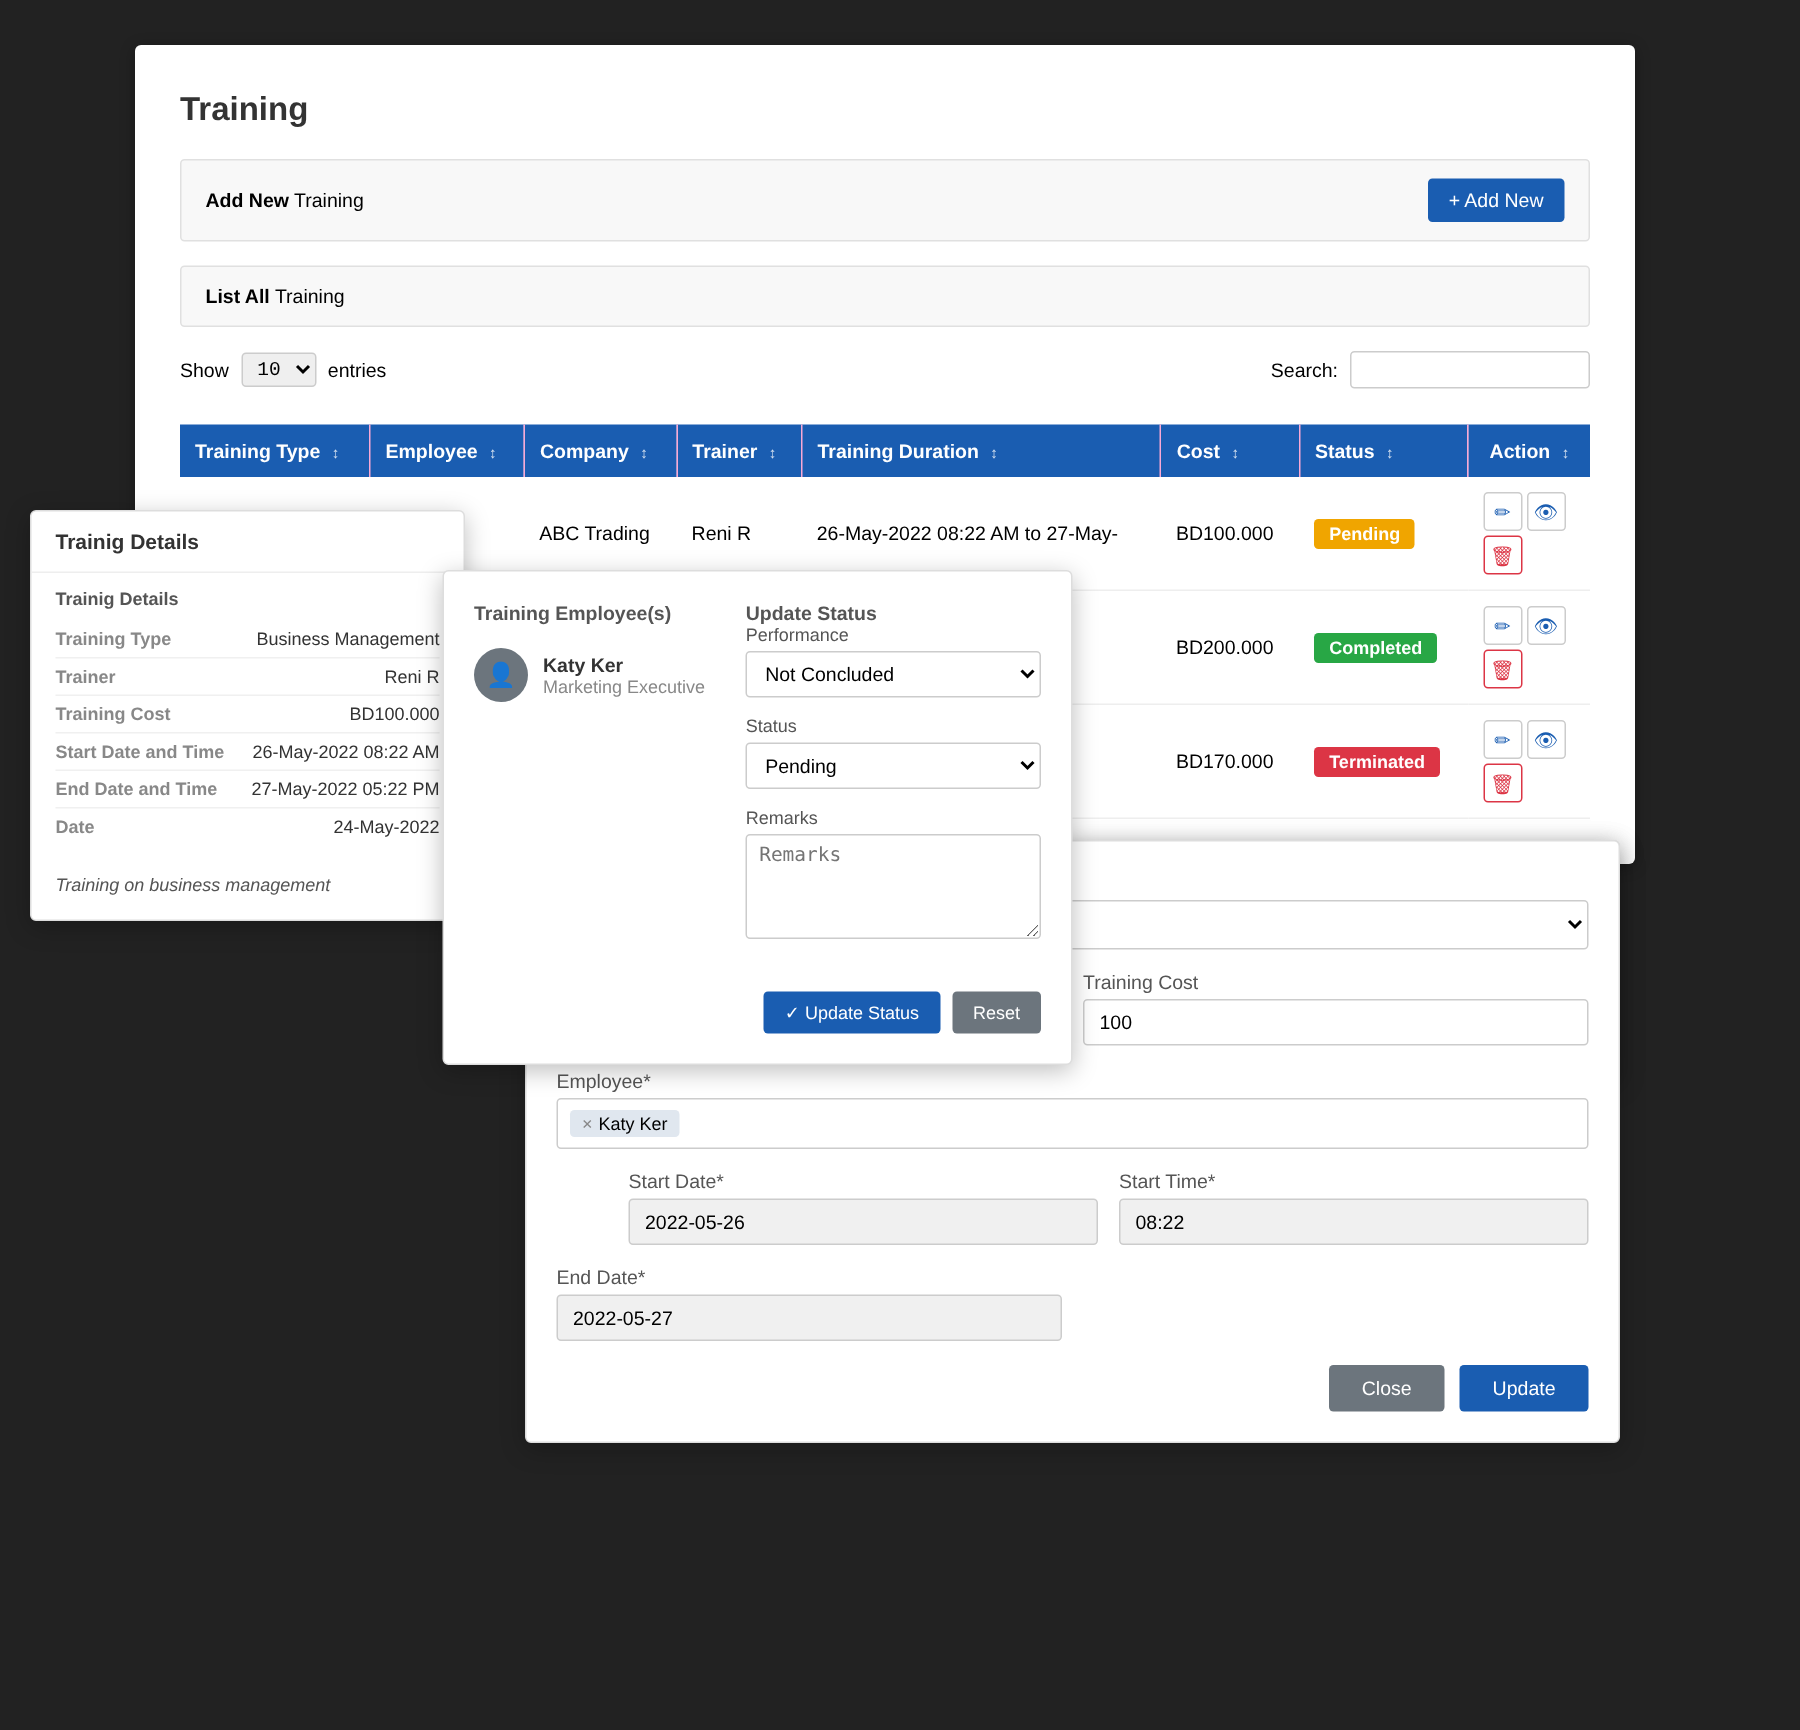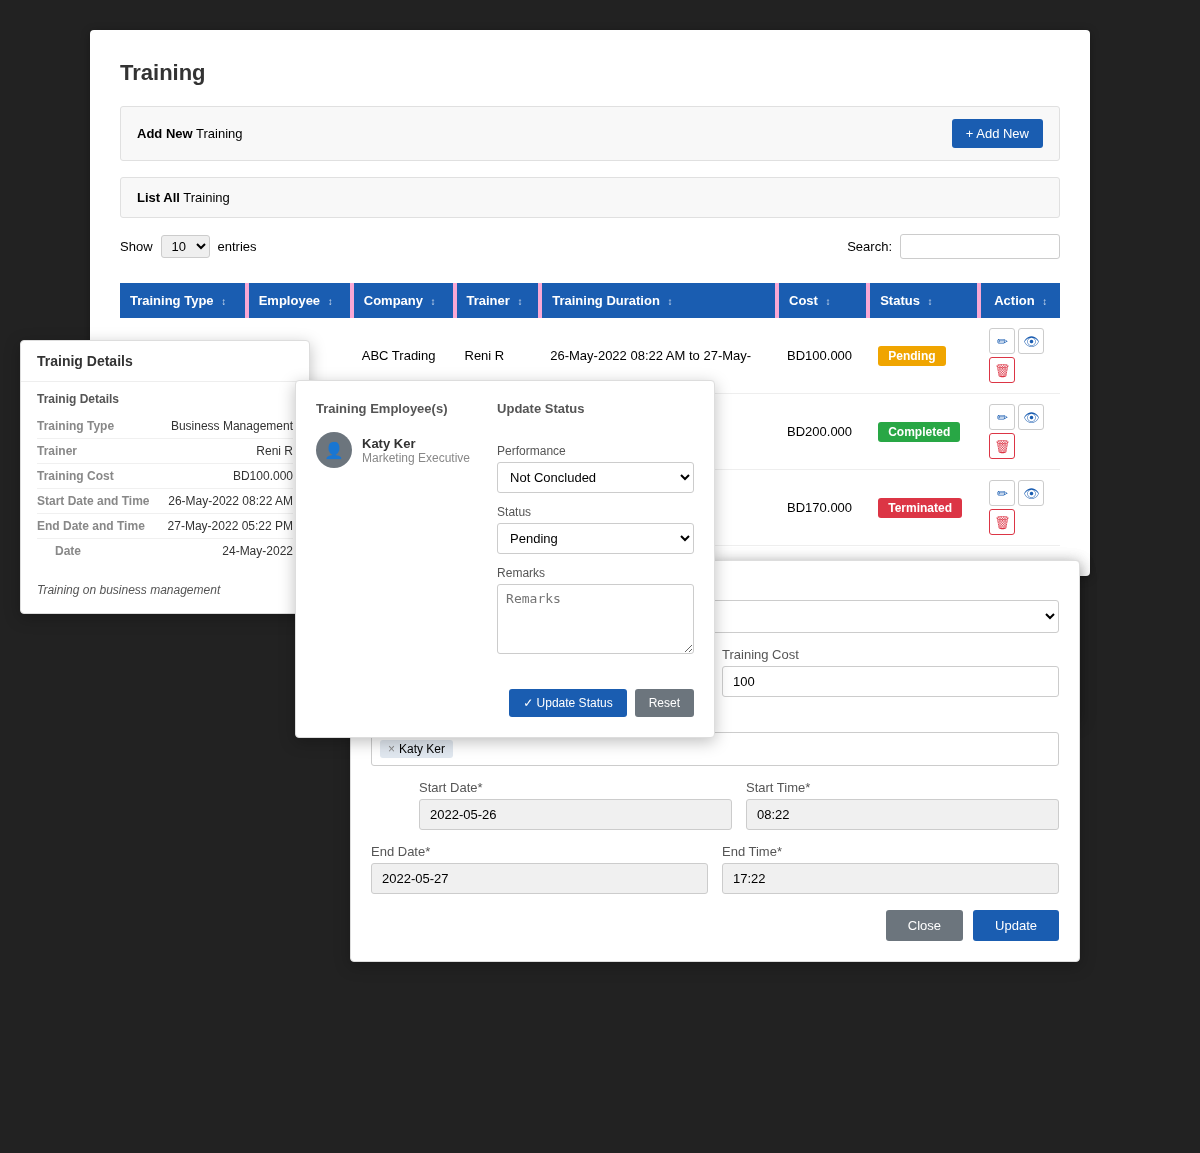"10" .show-entries select { font-family: none -> Liberation Mono, monospace }
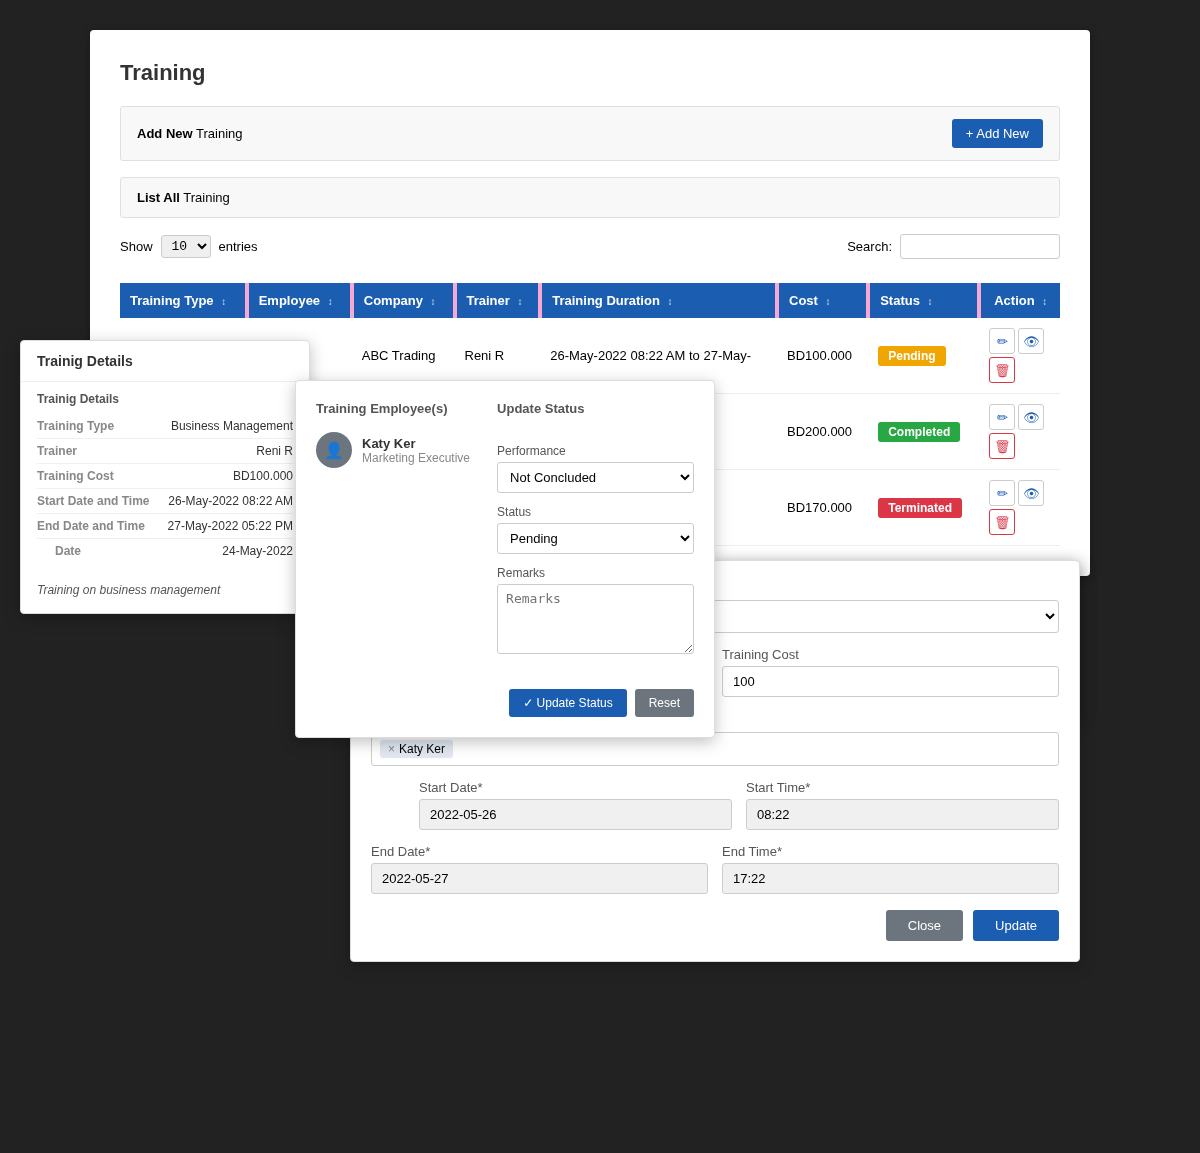"Training Type ↕" table.training-table thead th { border-right: 4px solid #f9a8d4 -> 1px solid #f9a8d4 }
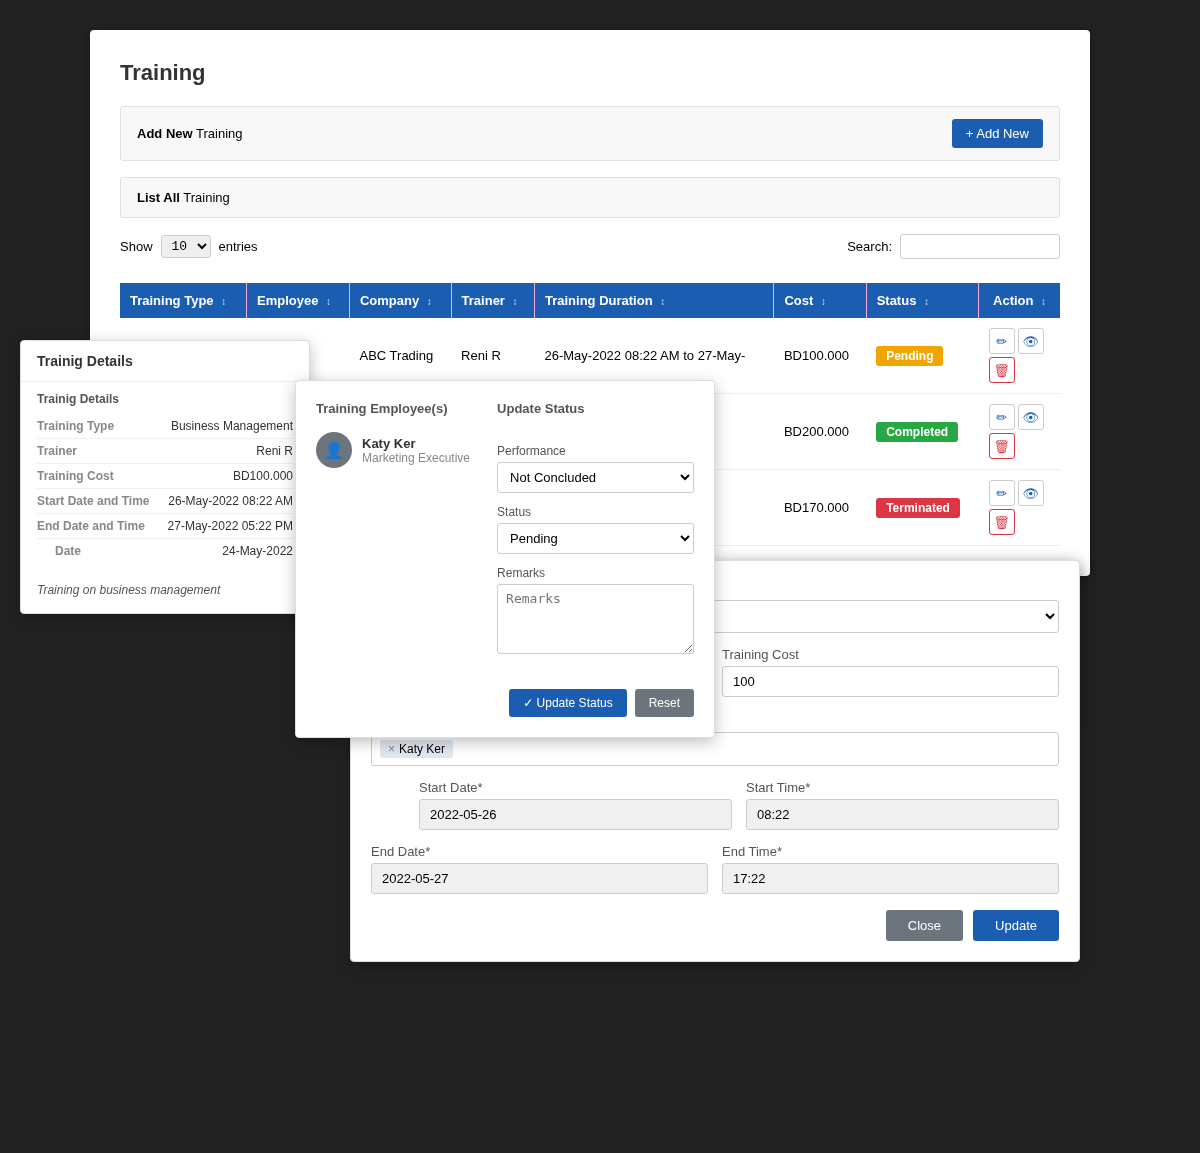"Update Status" .update-section-title { margin-bottom: 28px -> 0 }
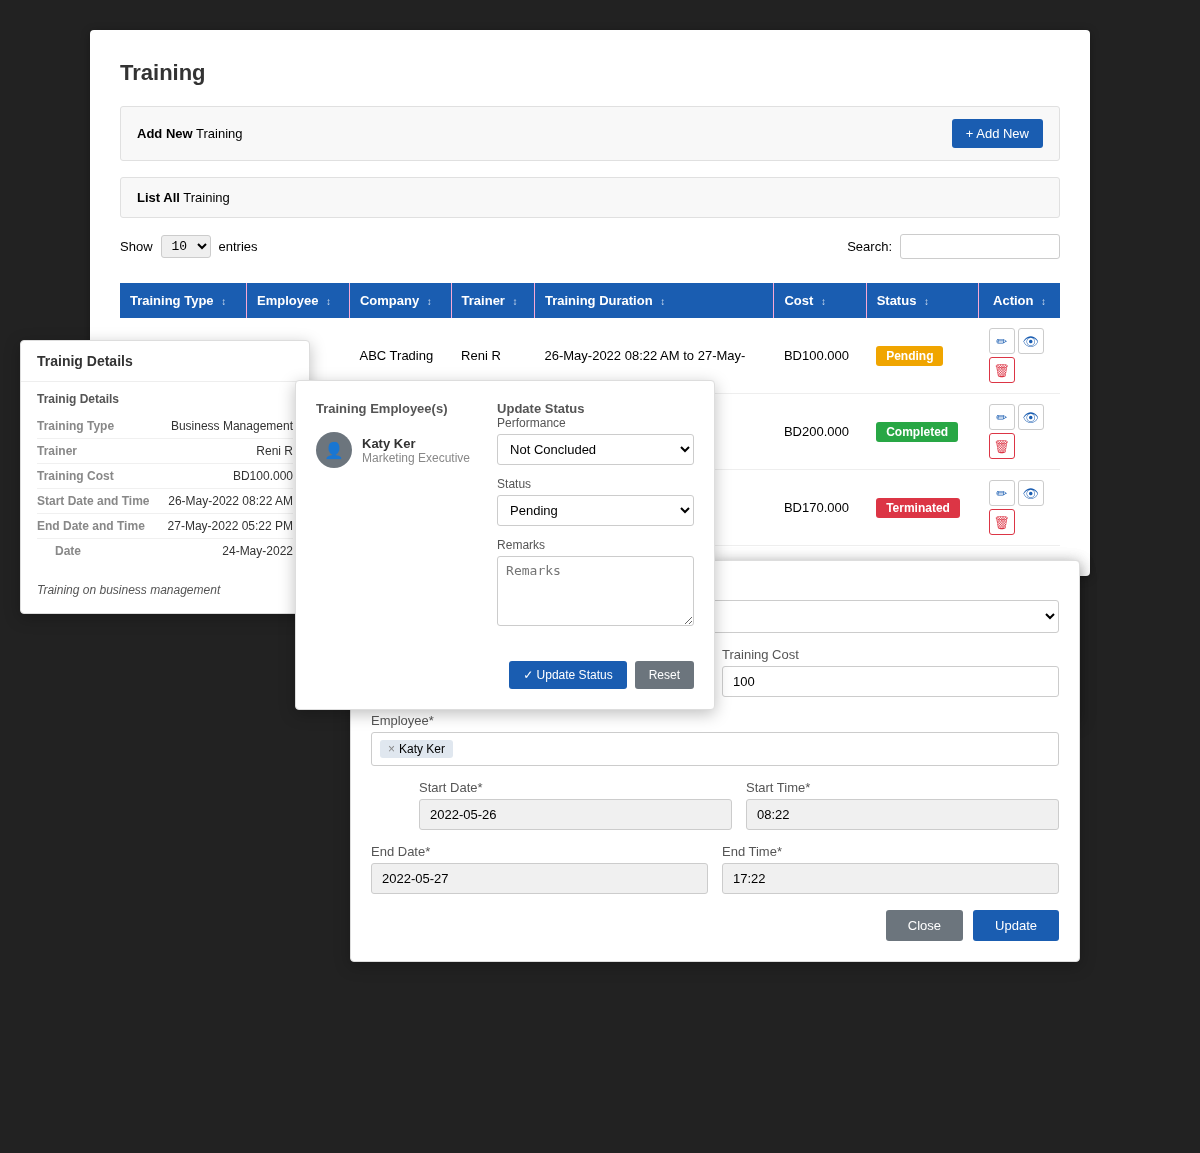"Date" .details-row:last-child { margin-left: 18px -> none }
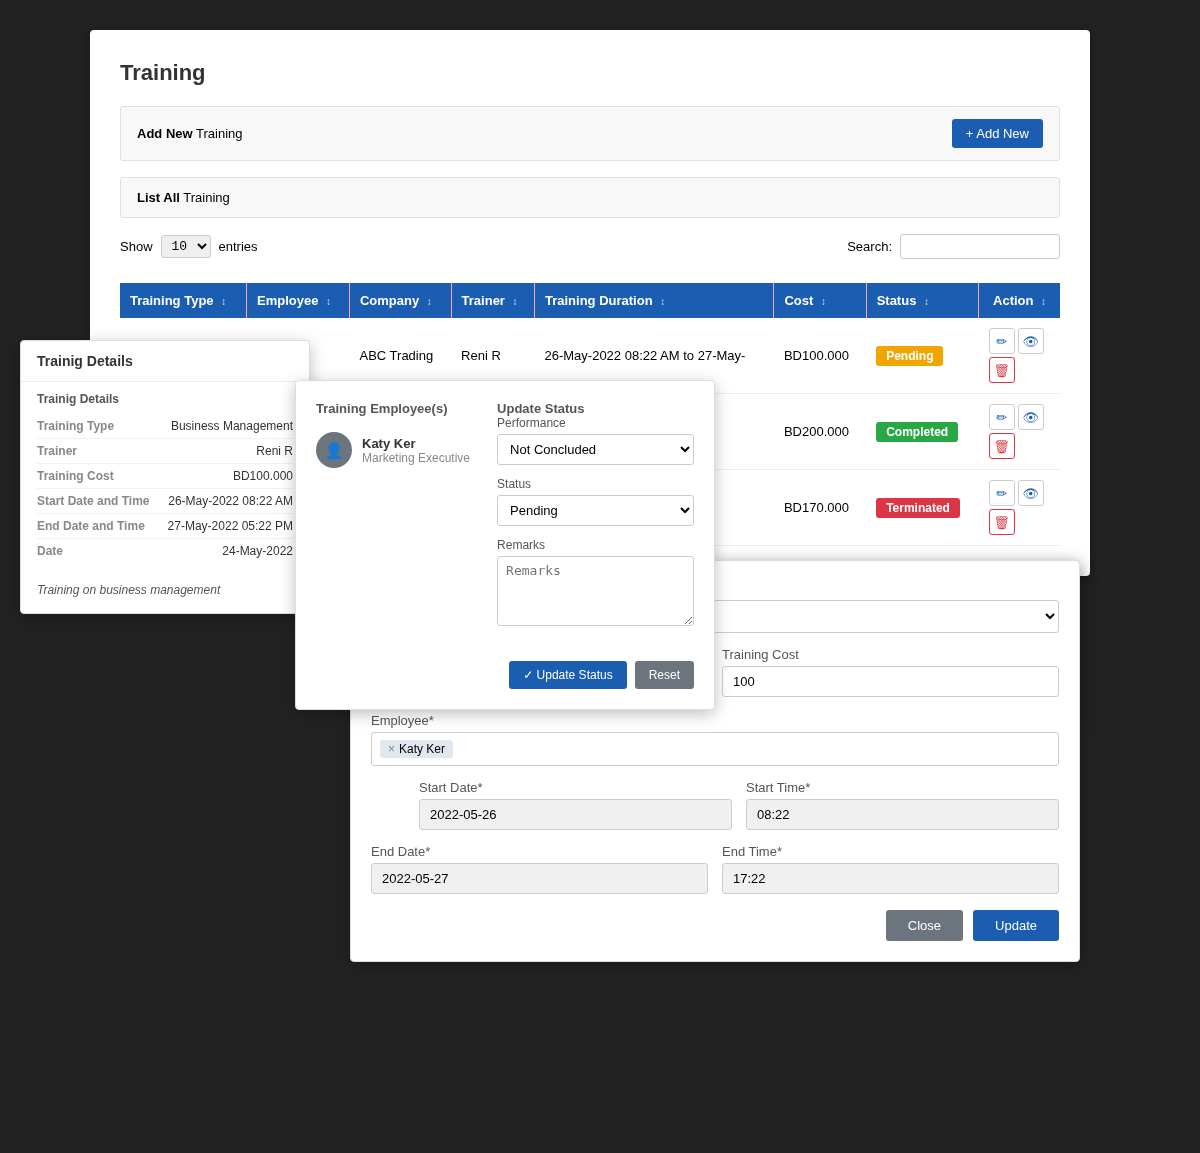"End Time*" div { html: <div> <label>End Time*</label> <input> </div> -> none }
